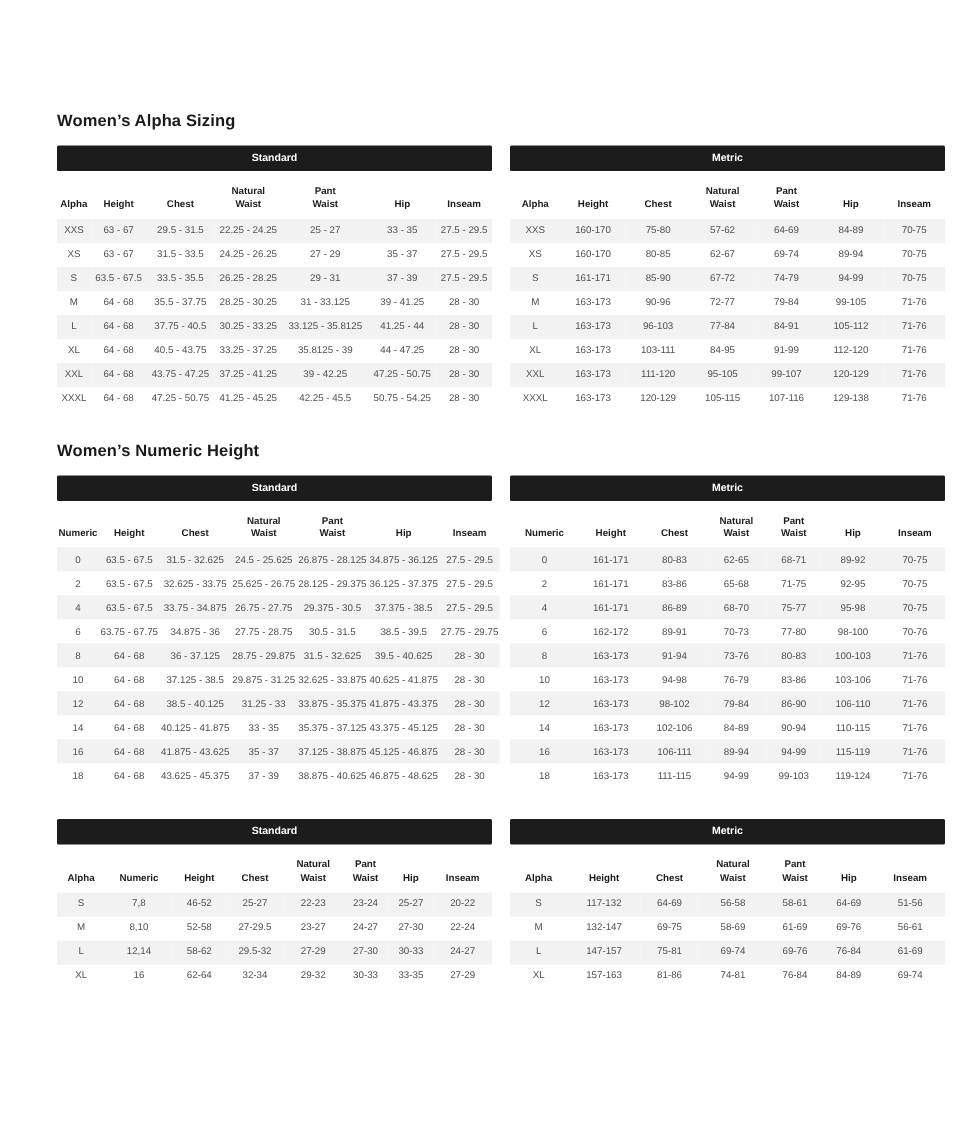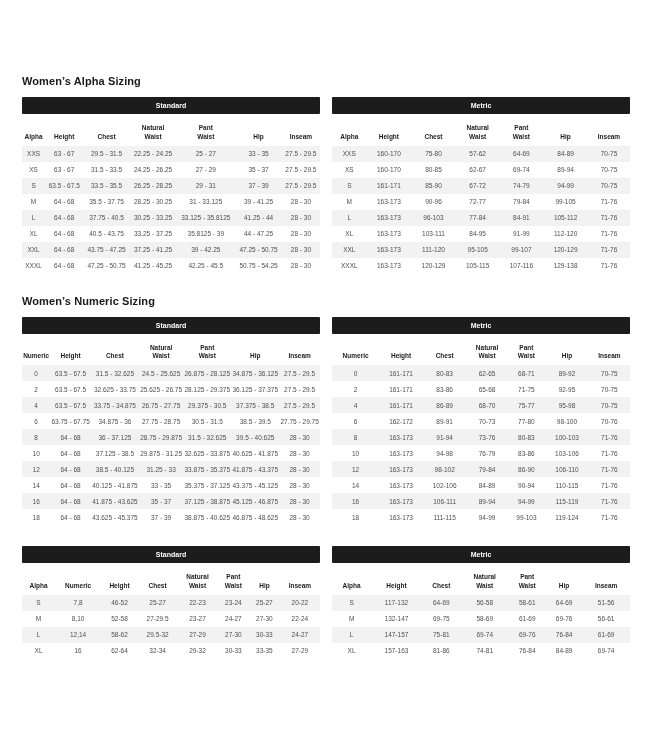"Women’s Alpha Sizing" .page { padding: 75px 20px 0 22px -> 75px 20px 0 38px }
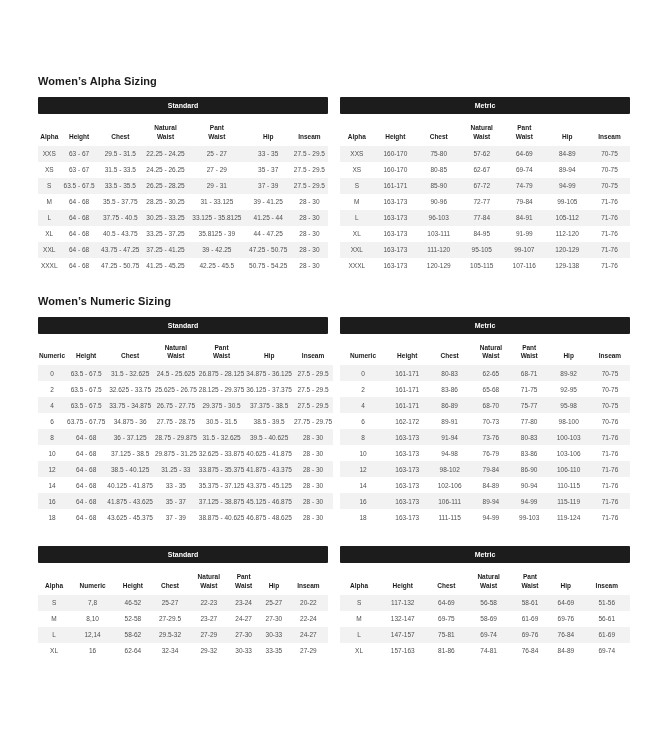"Women’s Numeric Sizing" h2.section-title { text: Sizing -> Height }
